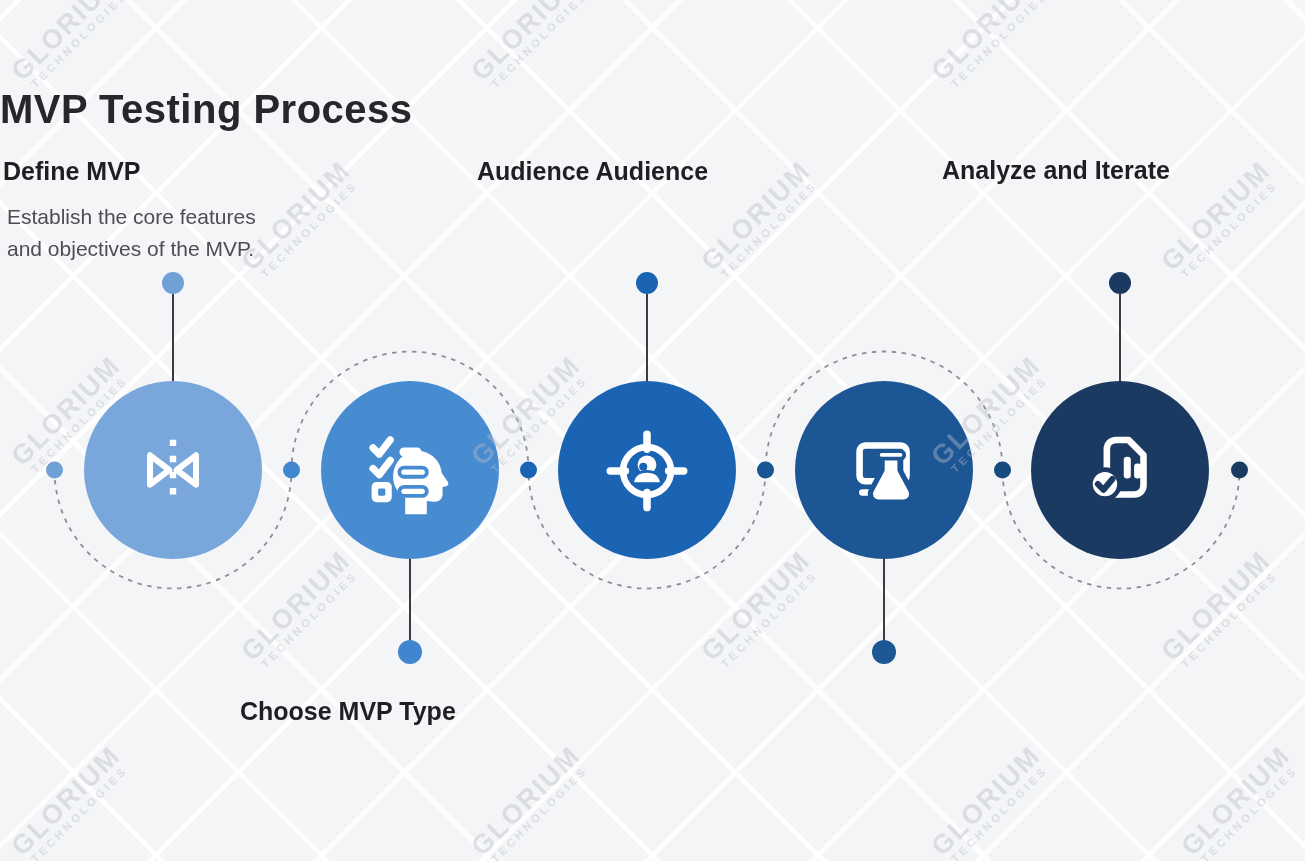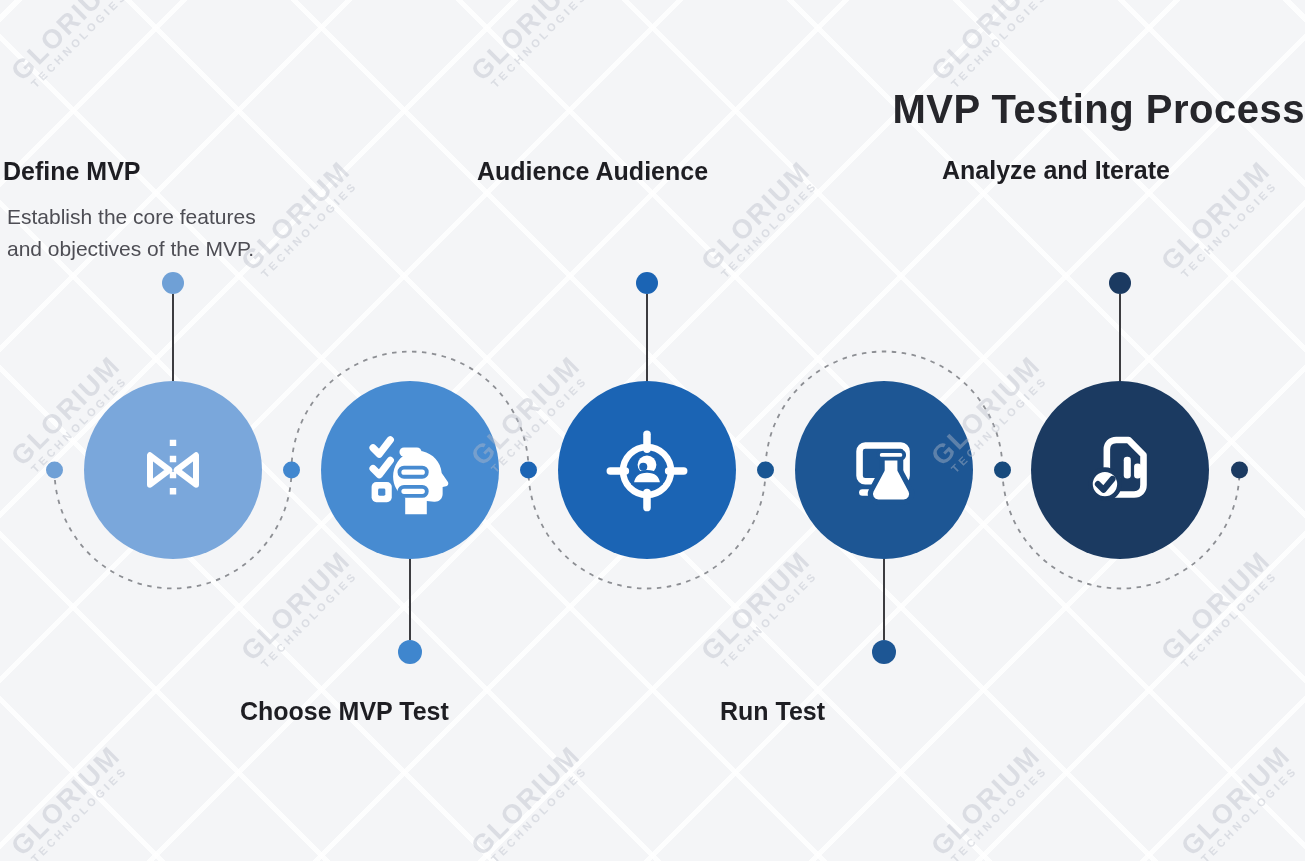"MVP Testing Process" .title { text-align: right -> left }
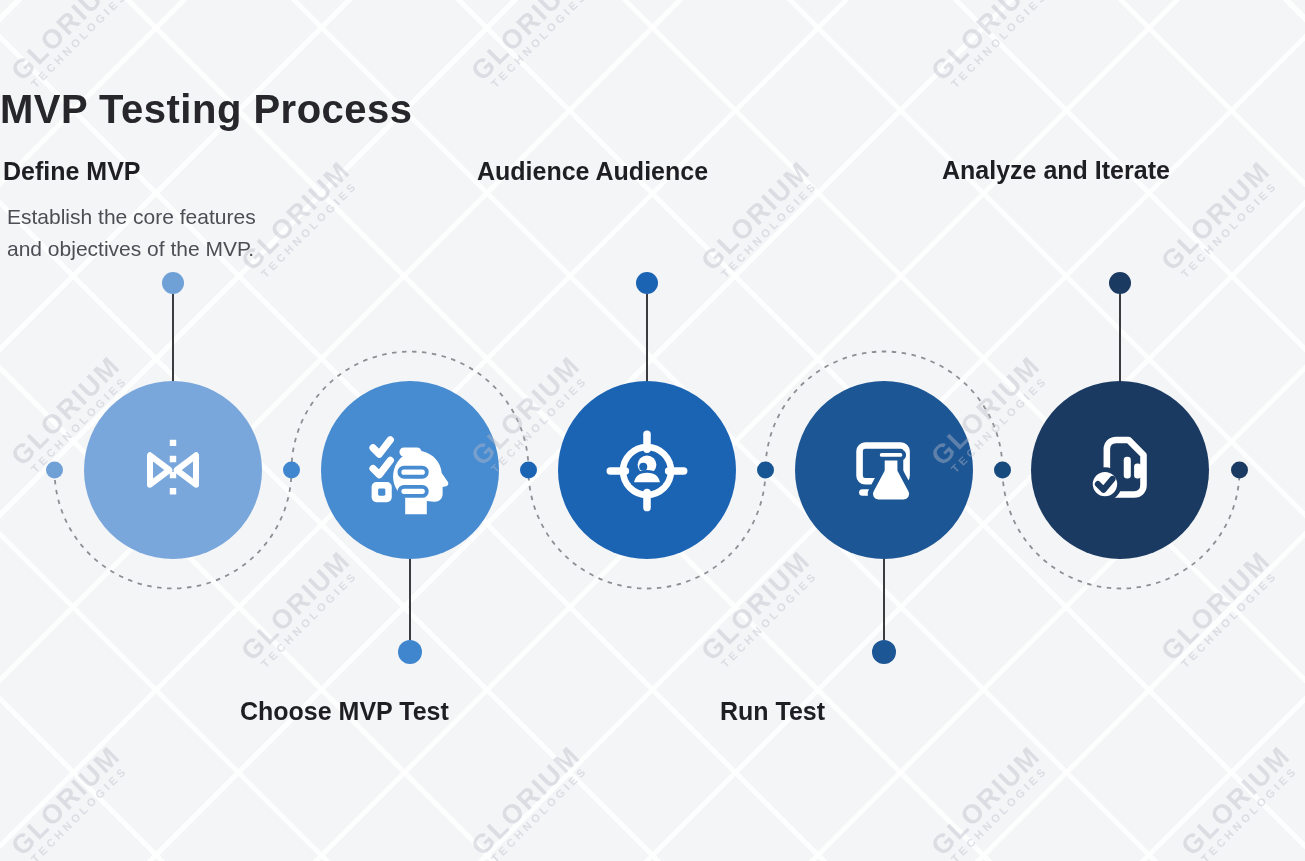"Choose MVP Test" div.h { text: Test -> Type }
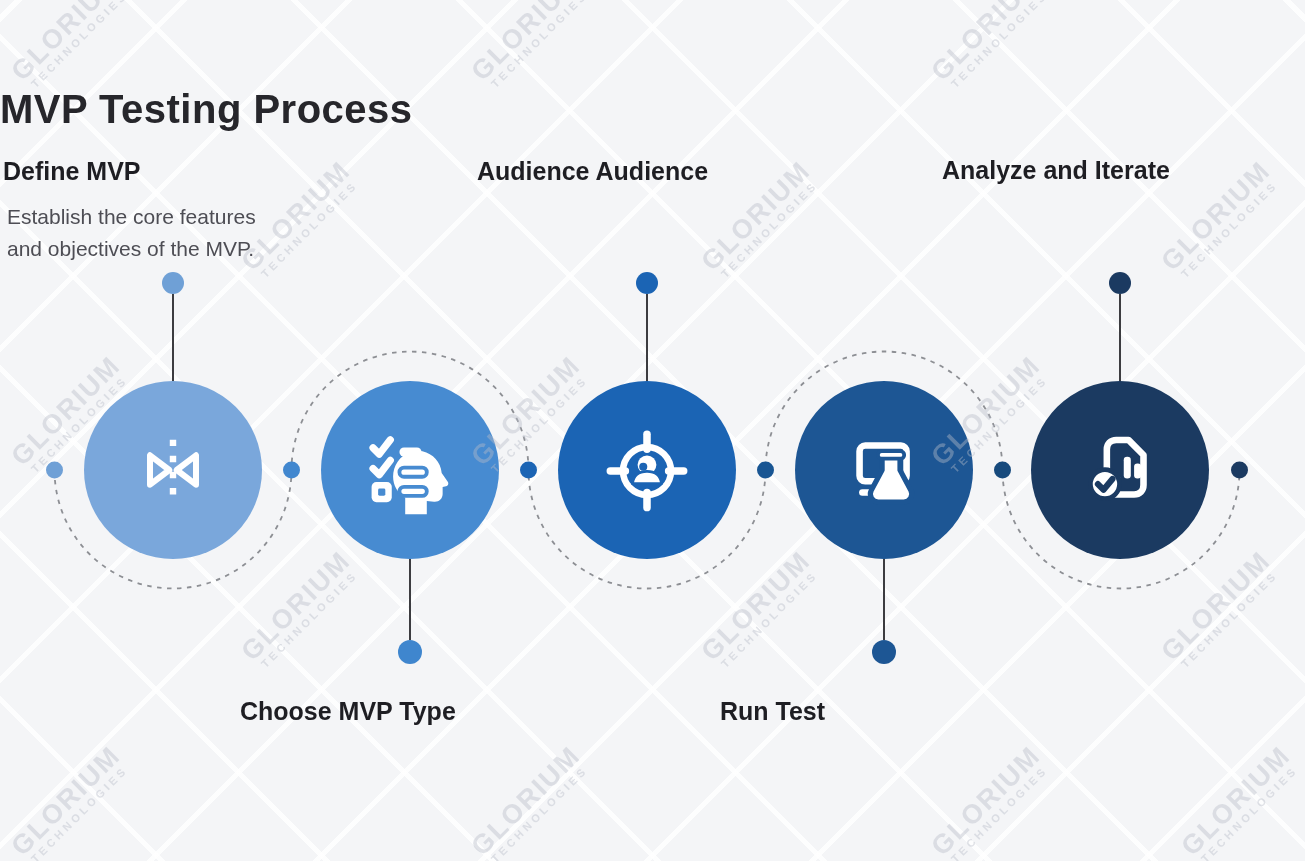"Run Test" div.h { html: <div>Run Test</div> -> none }
